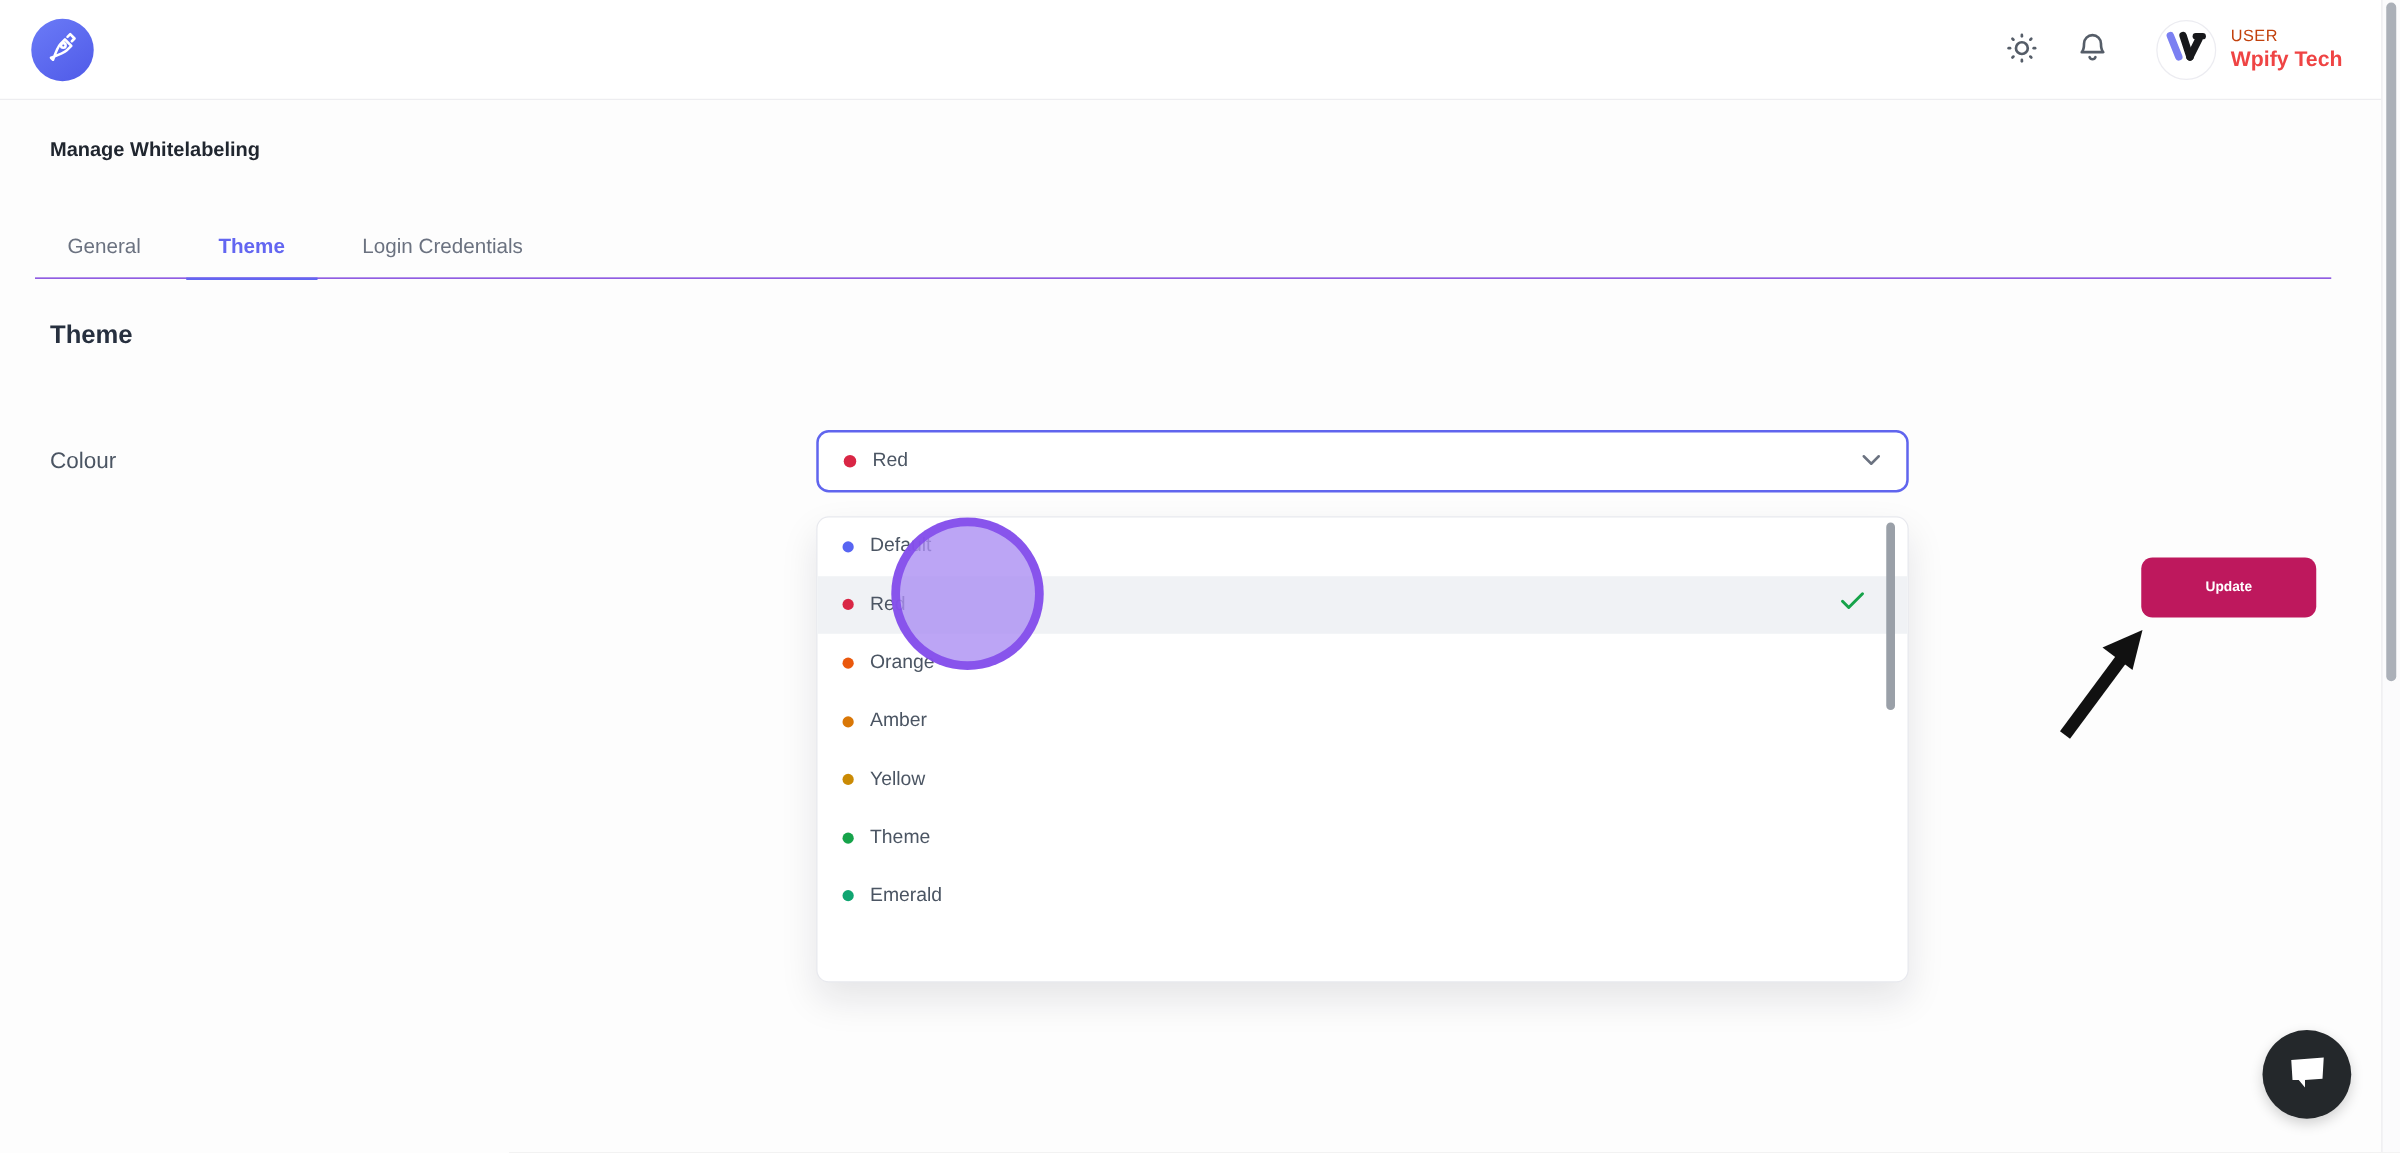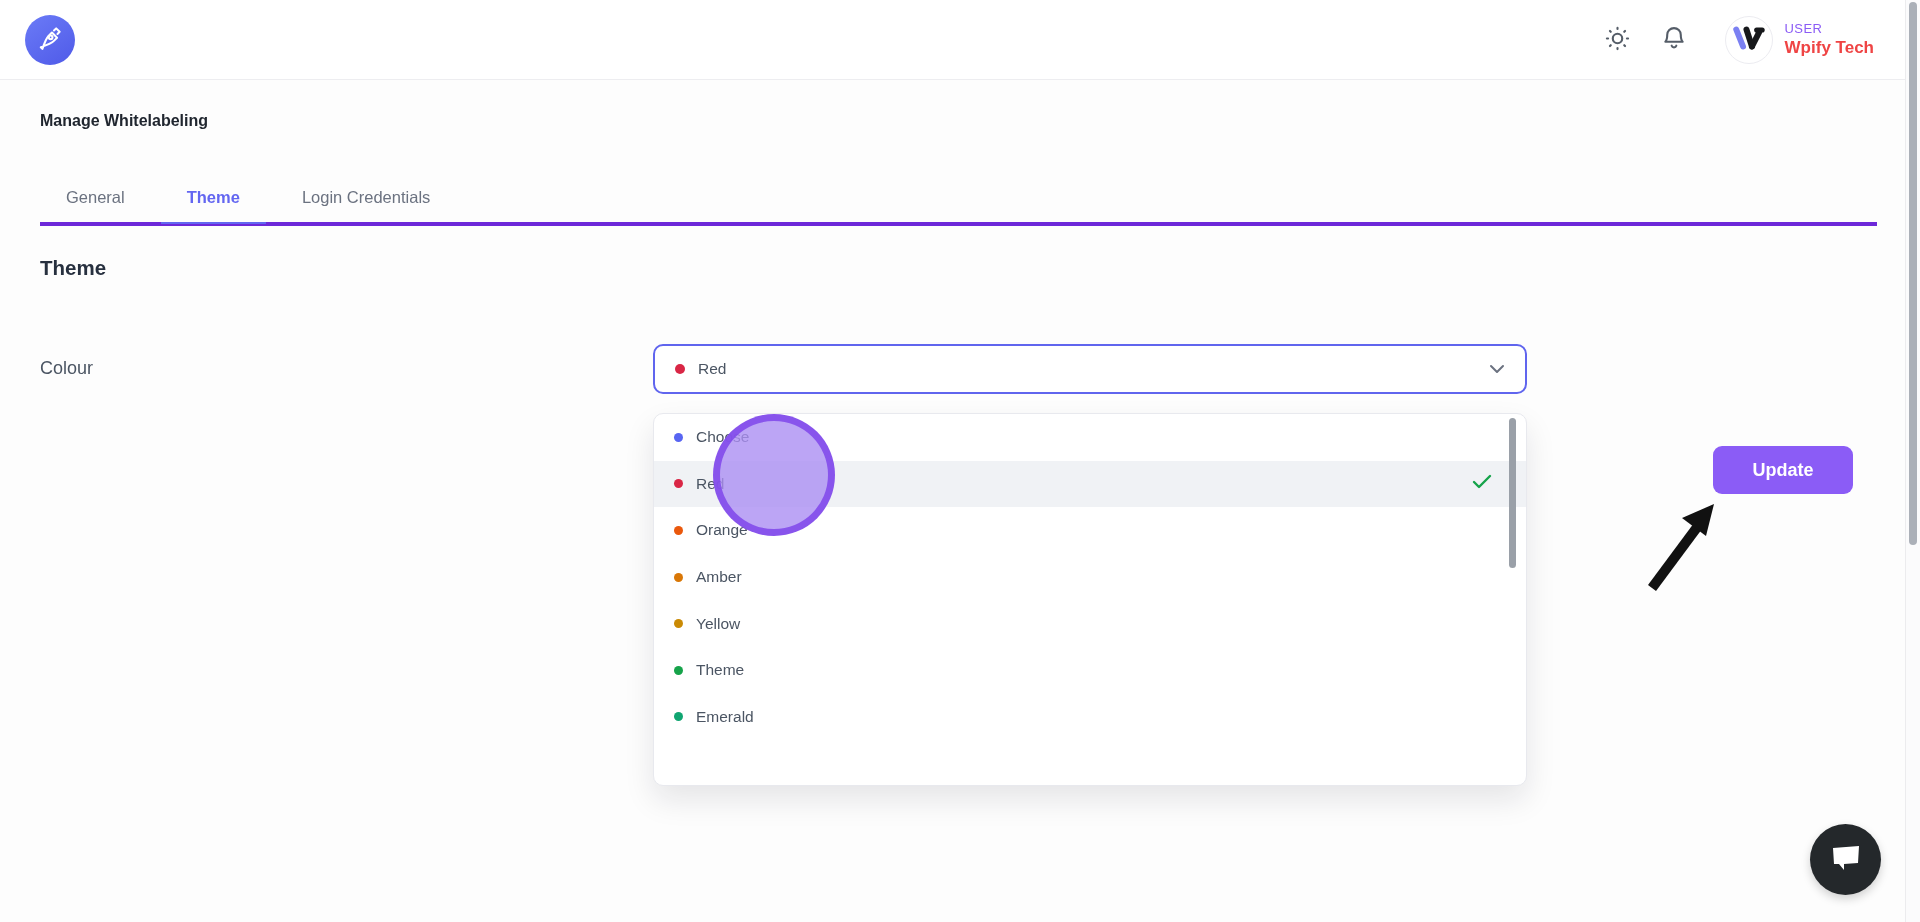"USER" .user-role { color: #8b5cf6 -> #c2410c }
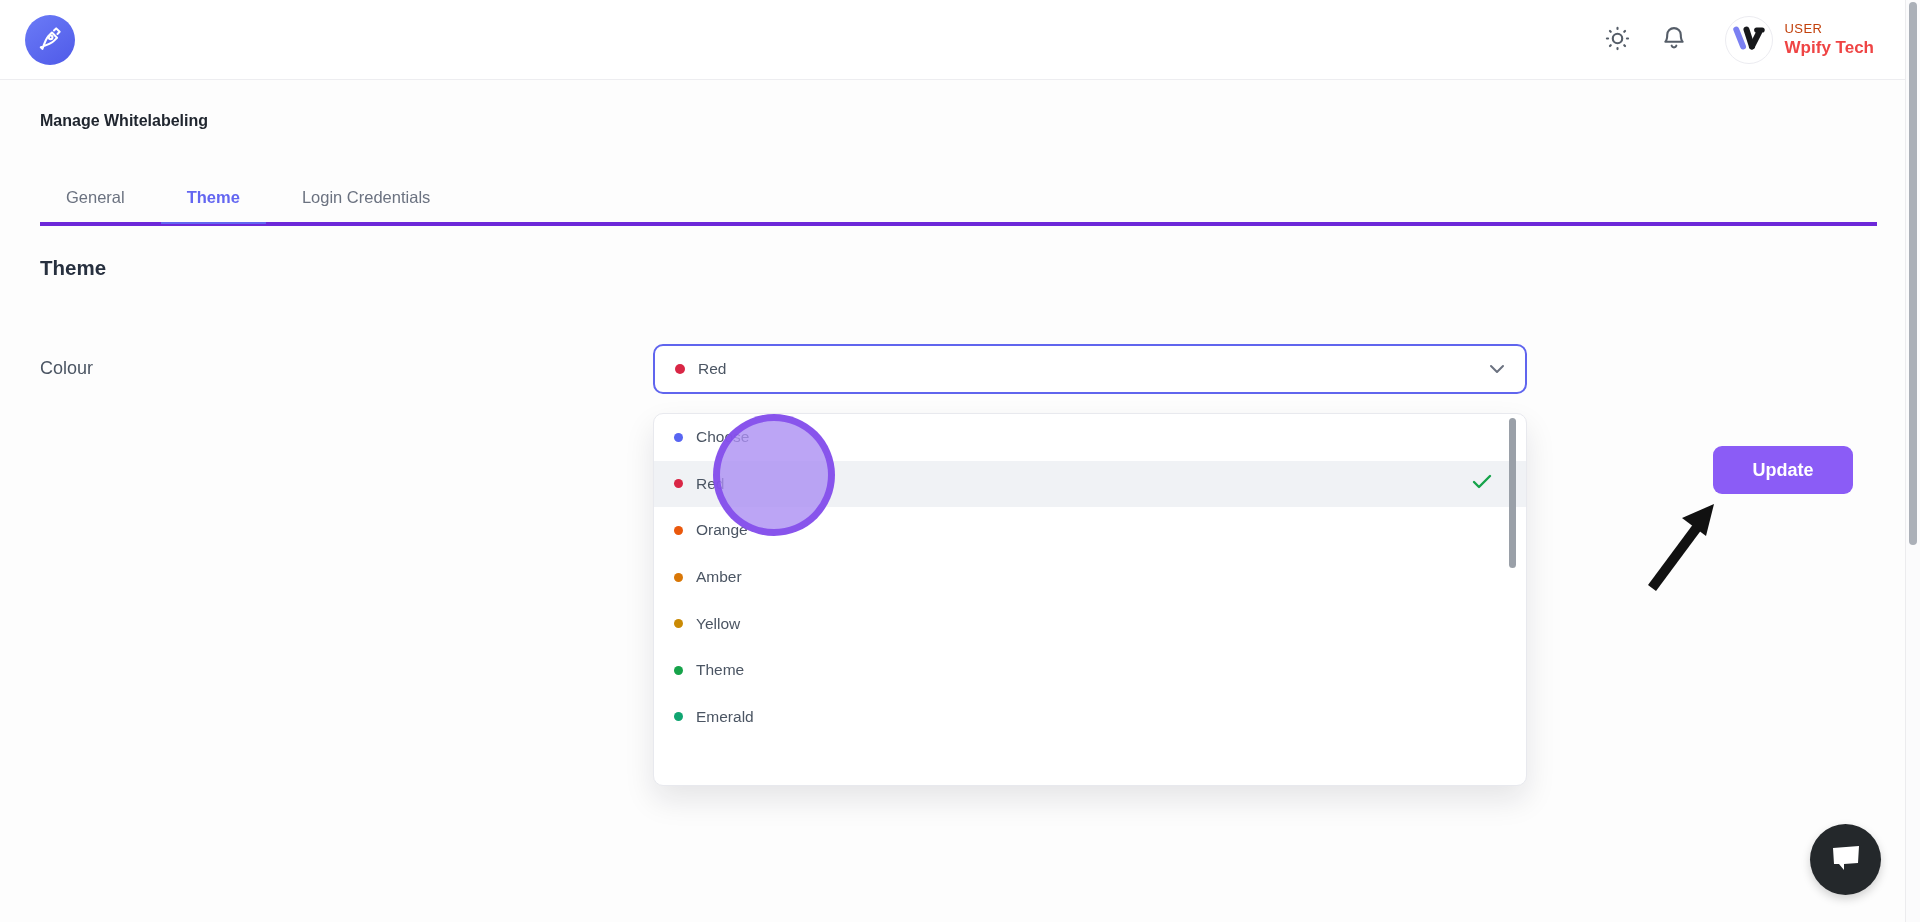"General" .tabs { border-bottom: 4px solid #6d28d9 -> 1px solid #6d28d9; left: 40px -> 28px }
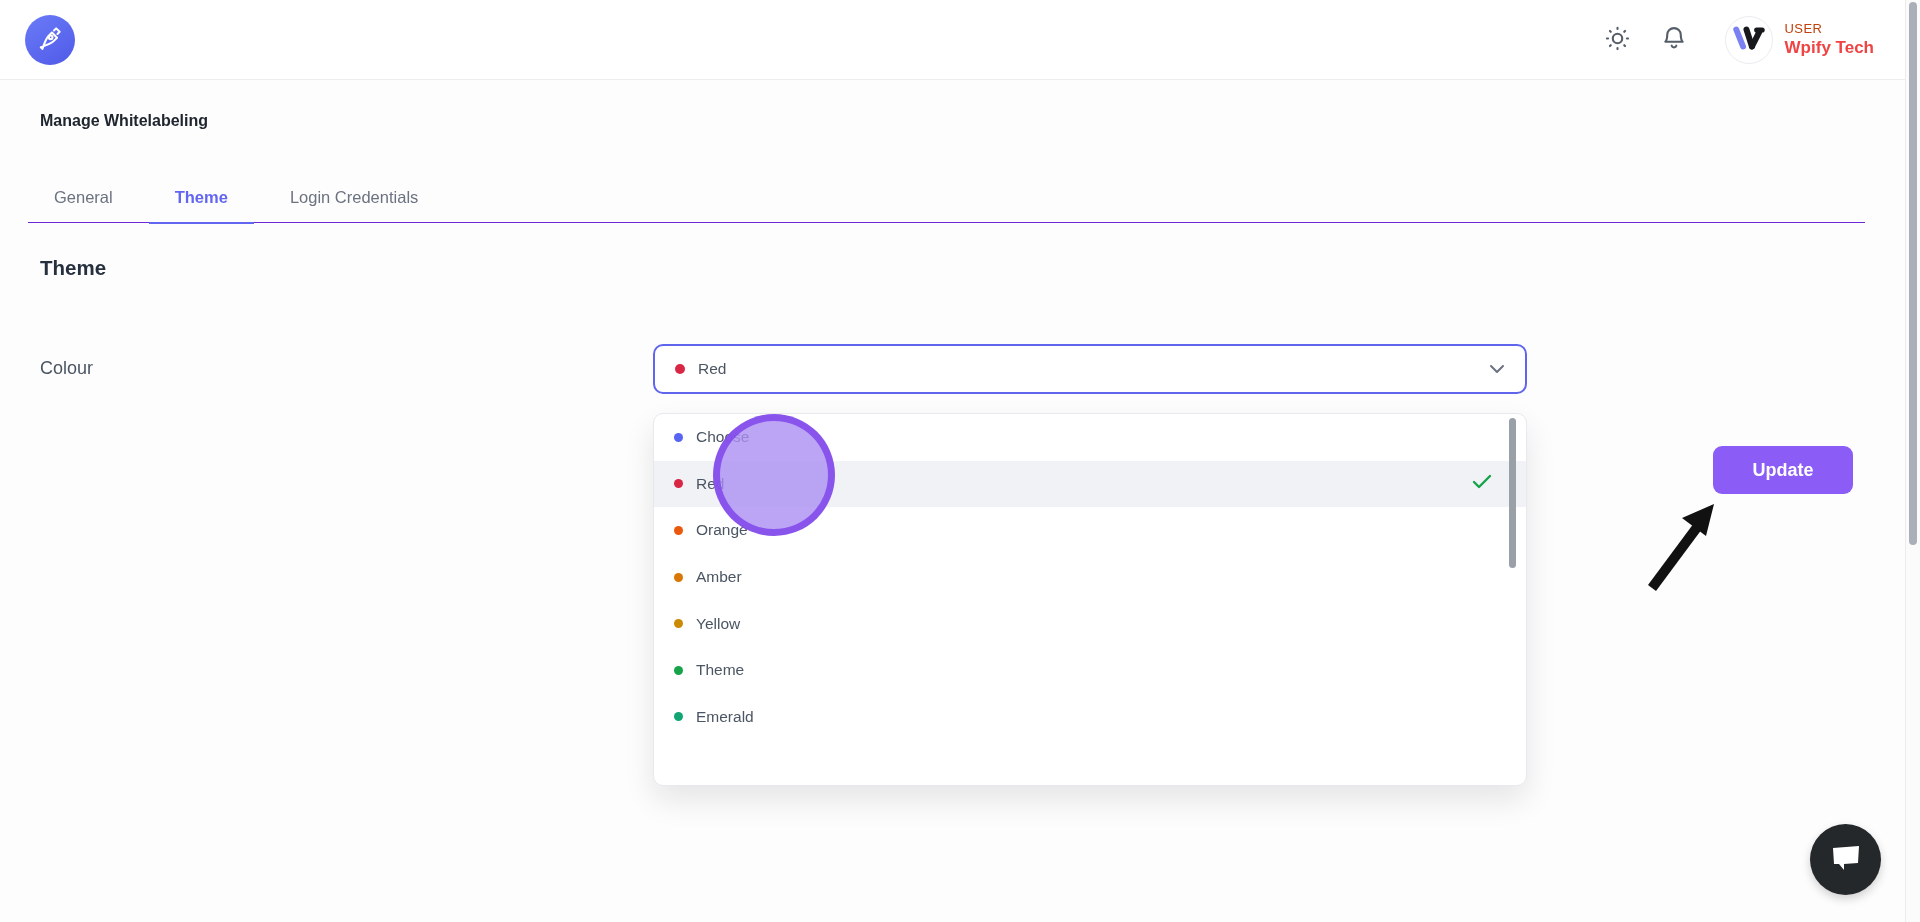"Choose" span.opt-label { text: Choose -> Default }
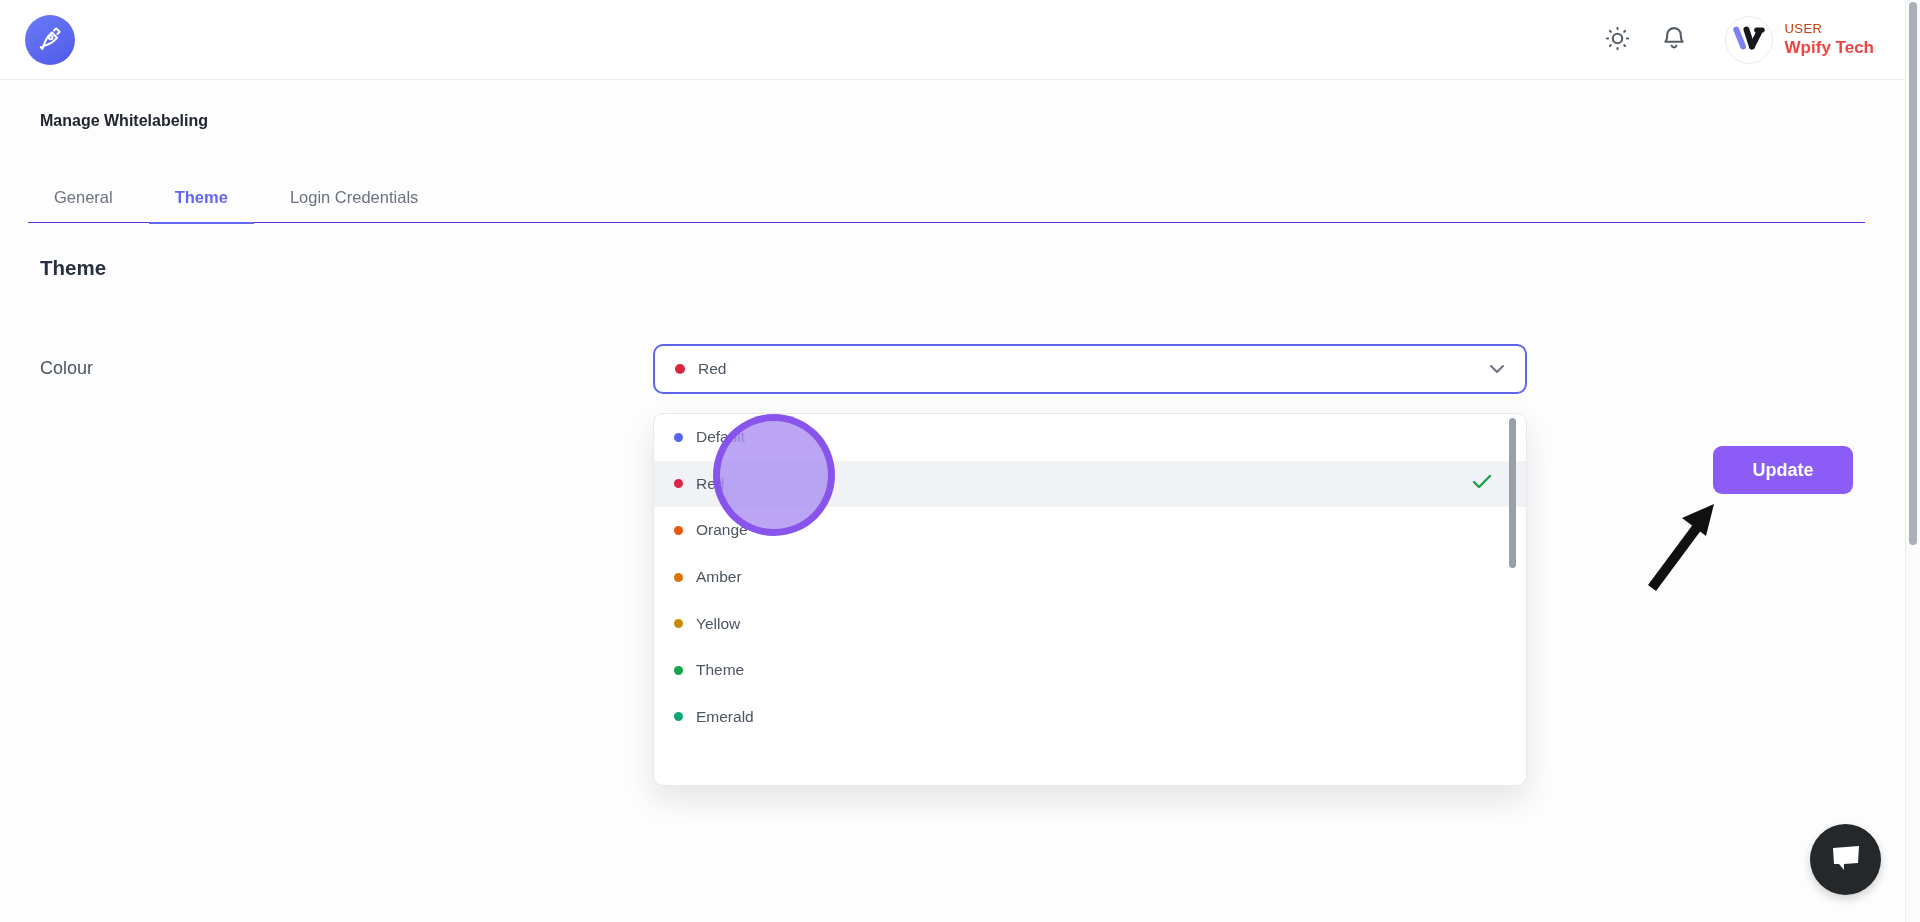"Update" .update-btn { background: #8b5cf6 -> #be185d; font-size: 18px -> 11px }
